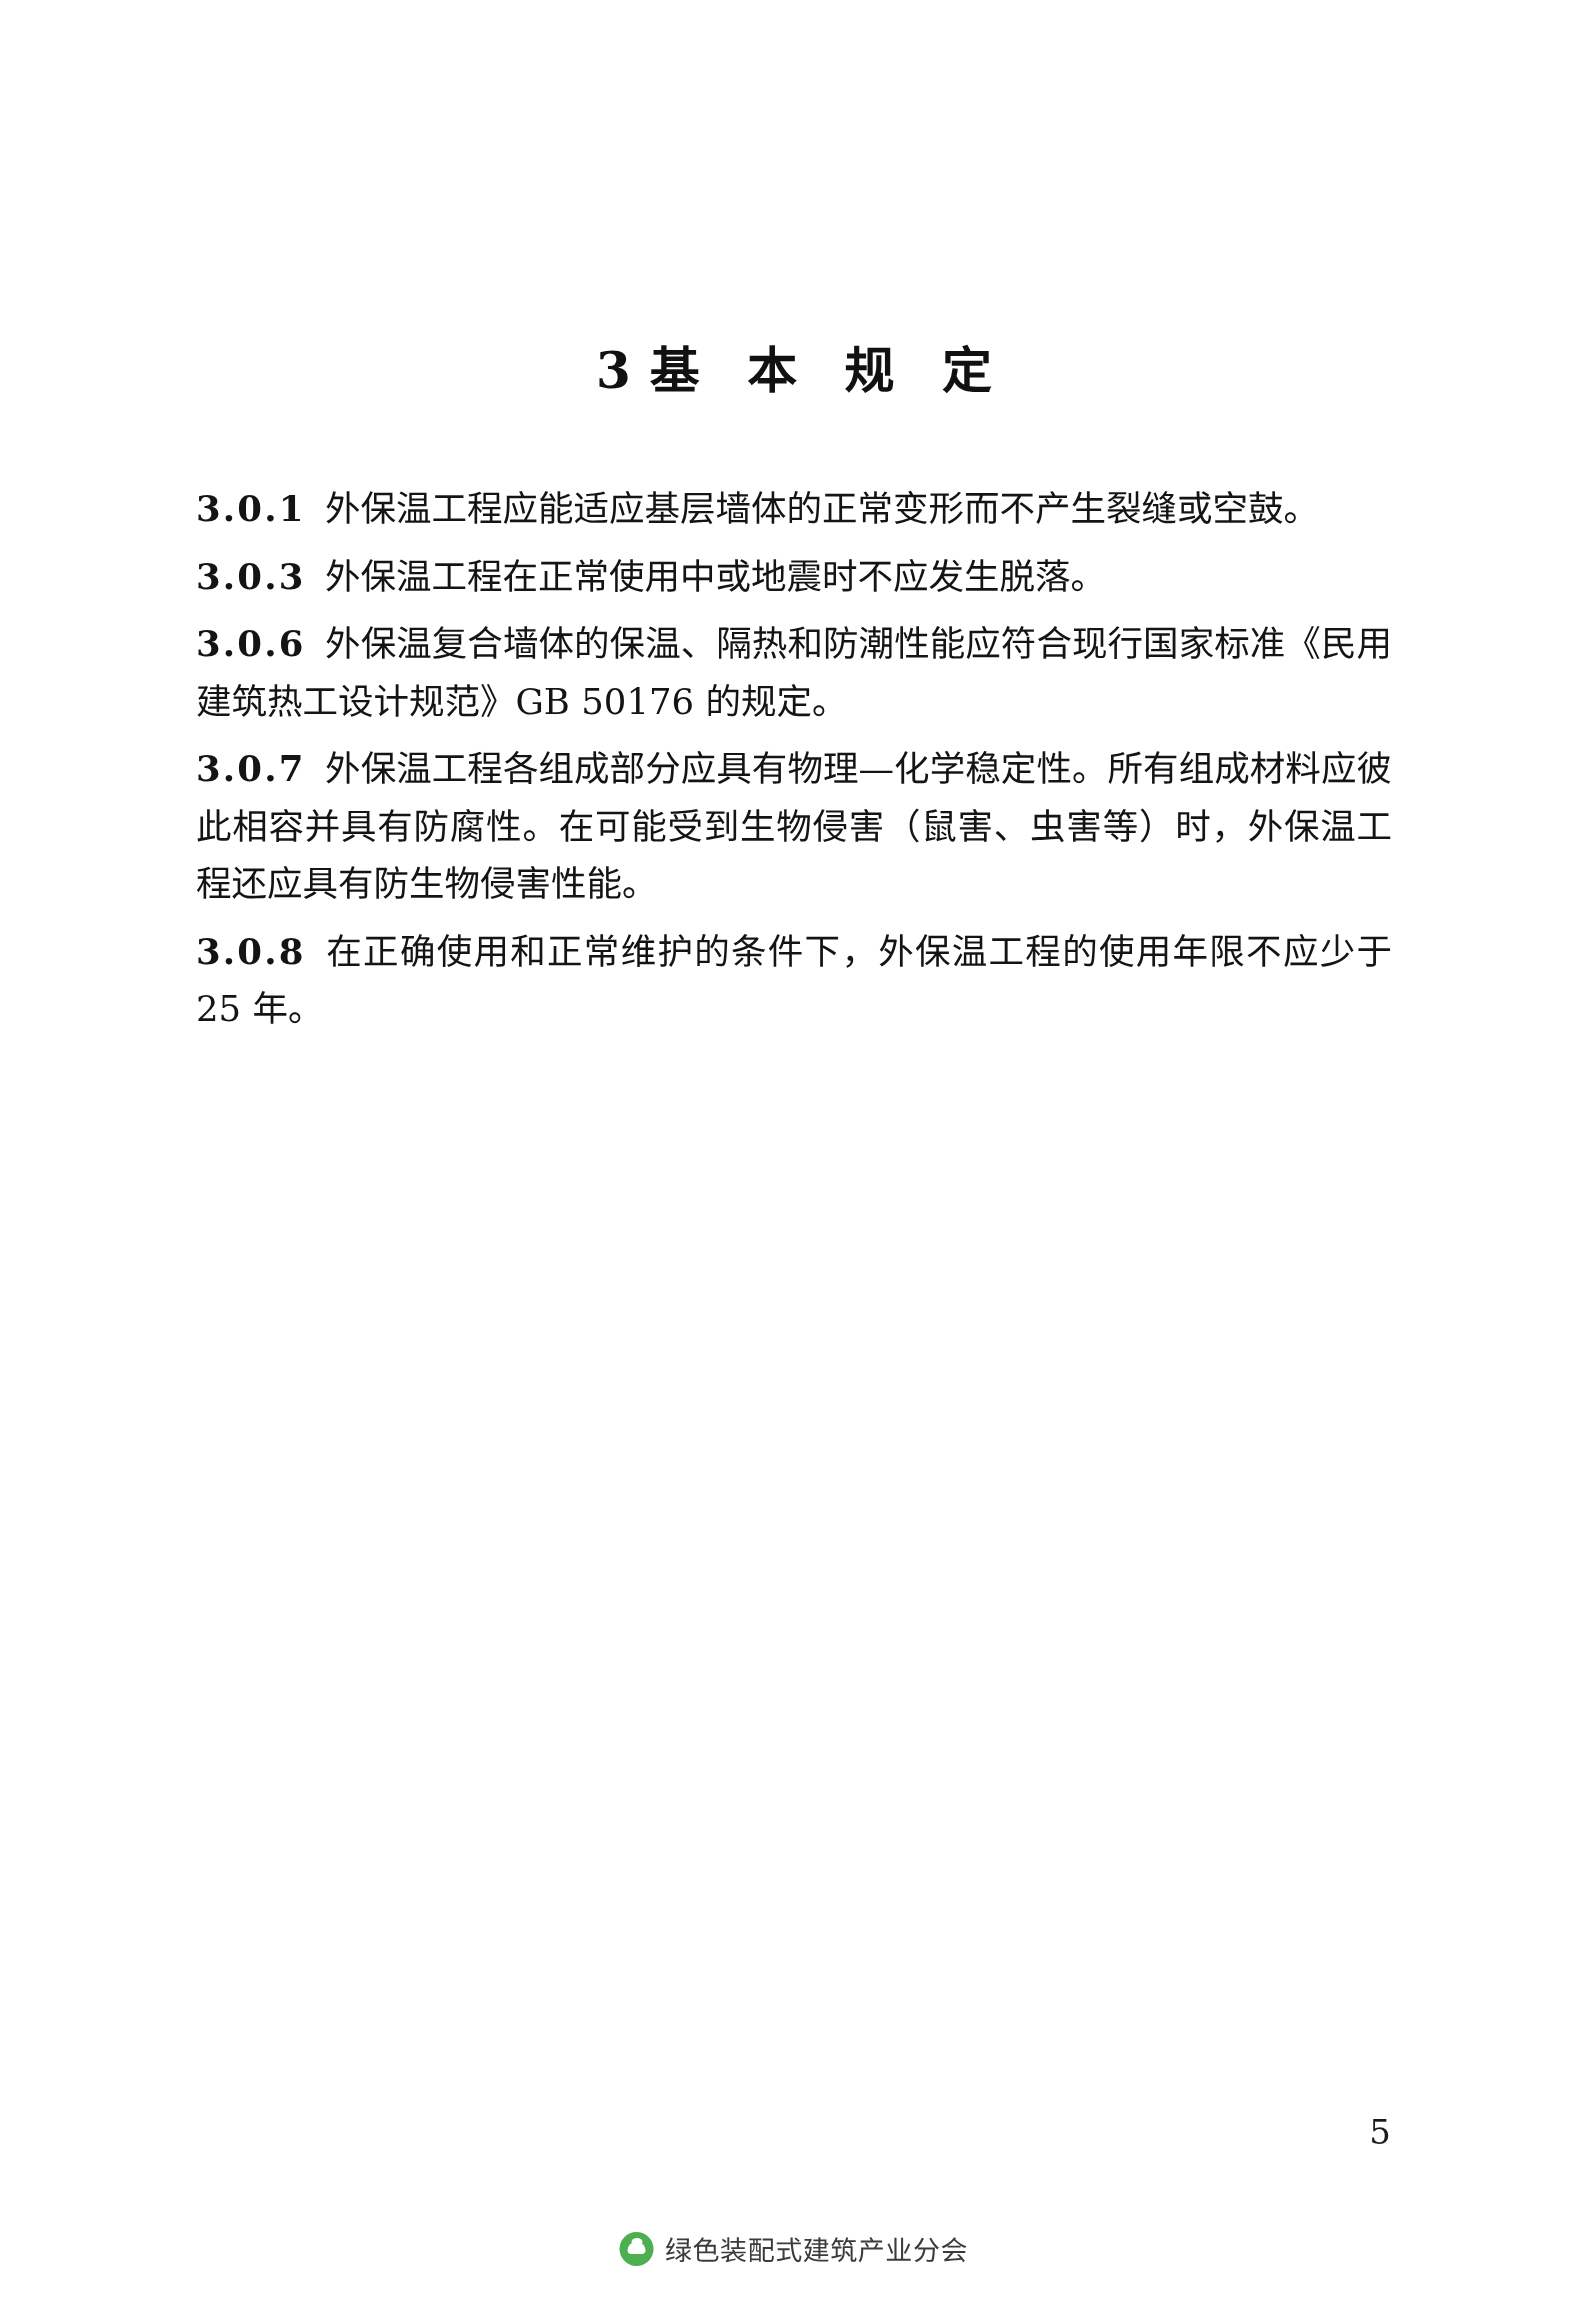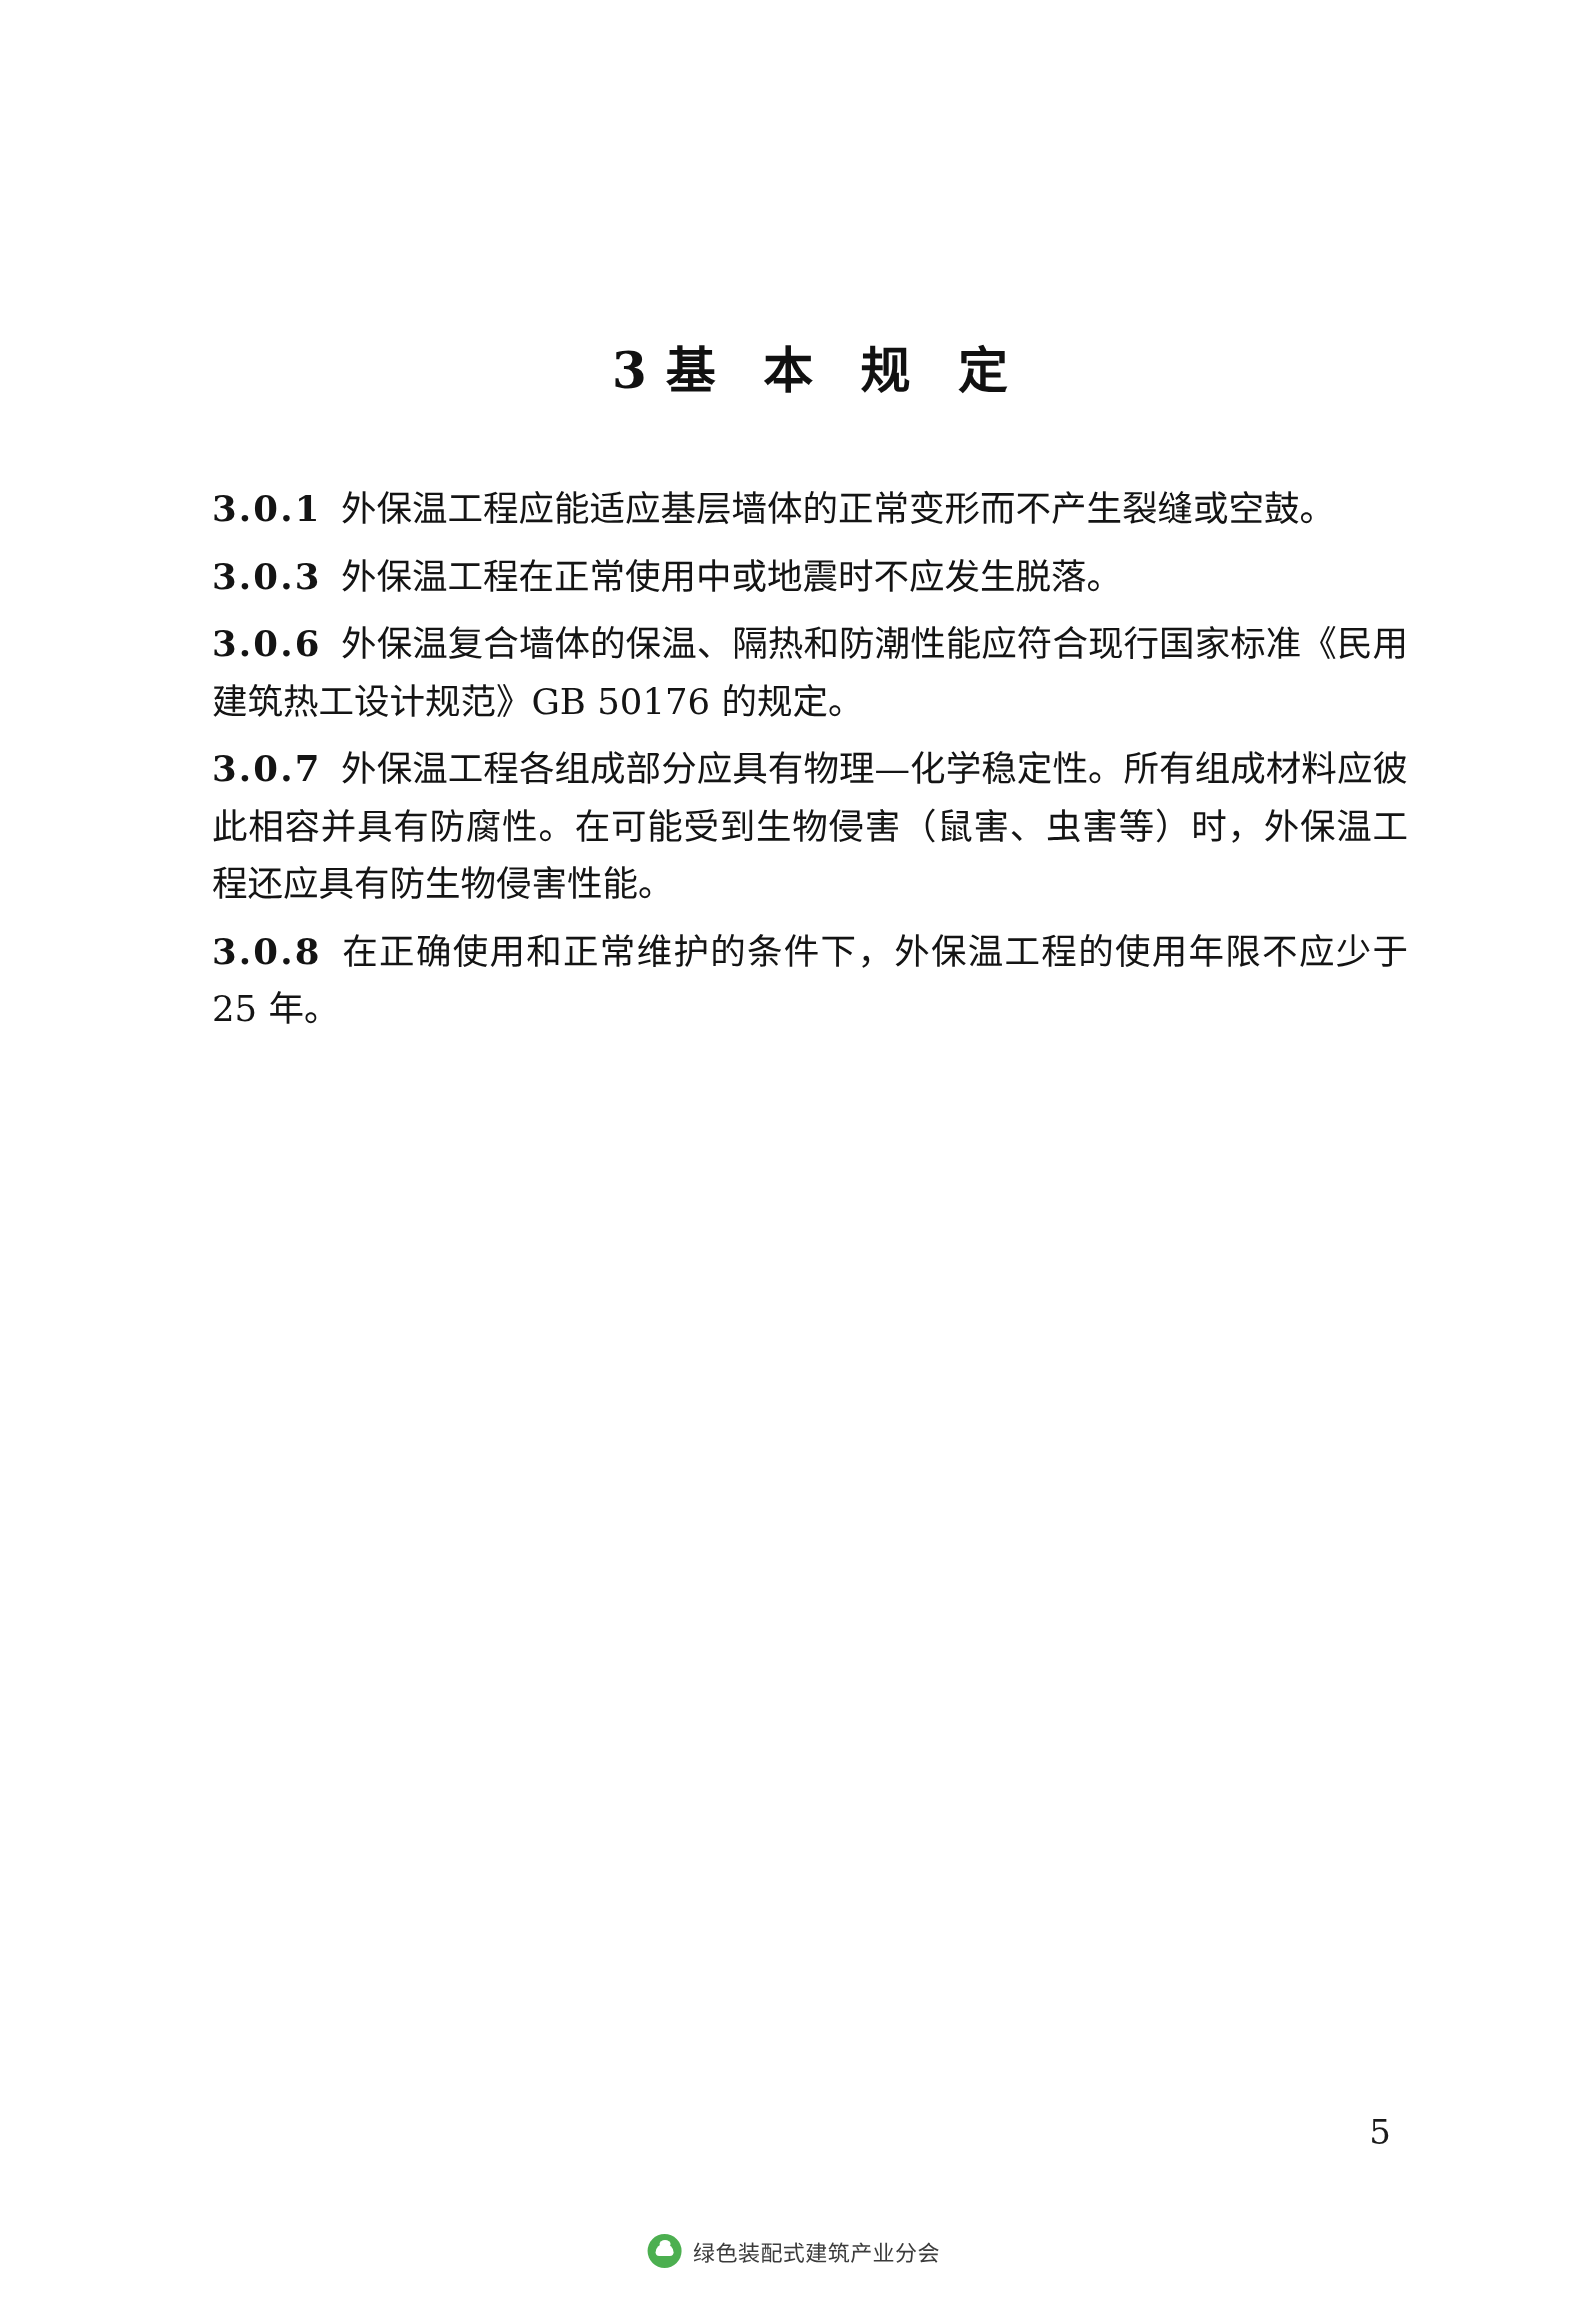"3 基 本 规 定" .content { left: 212px -> 196px }
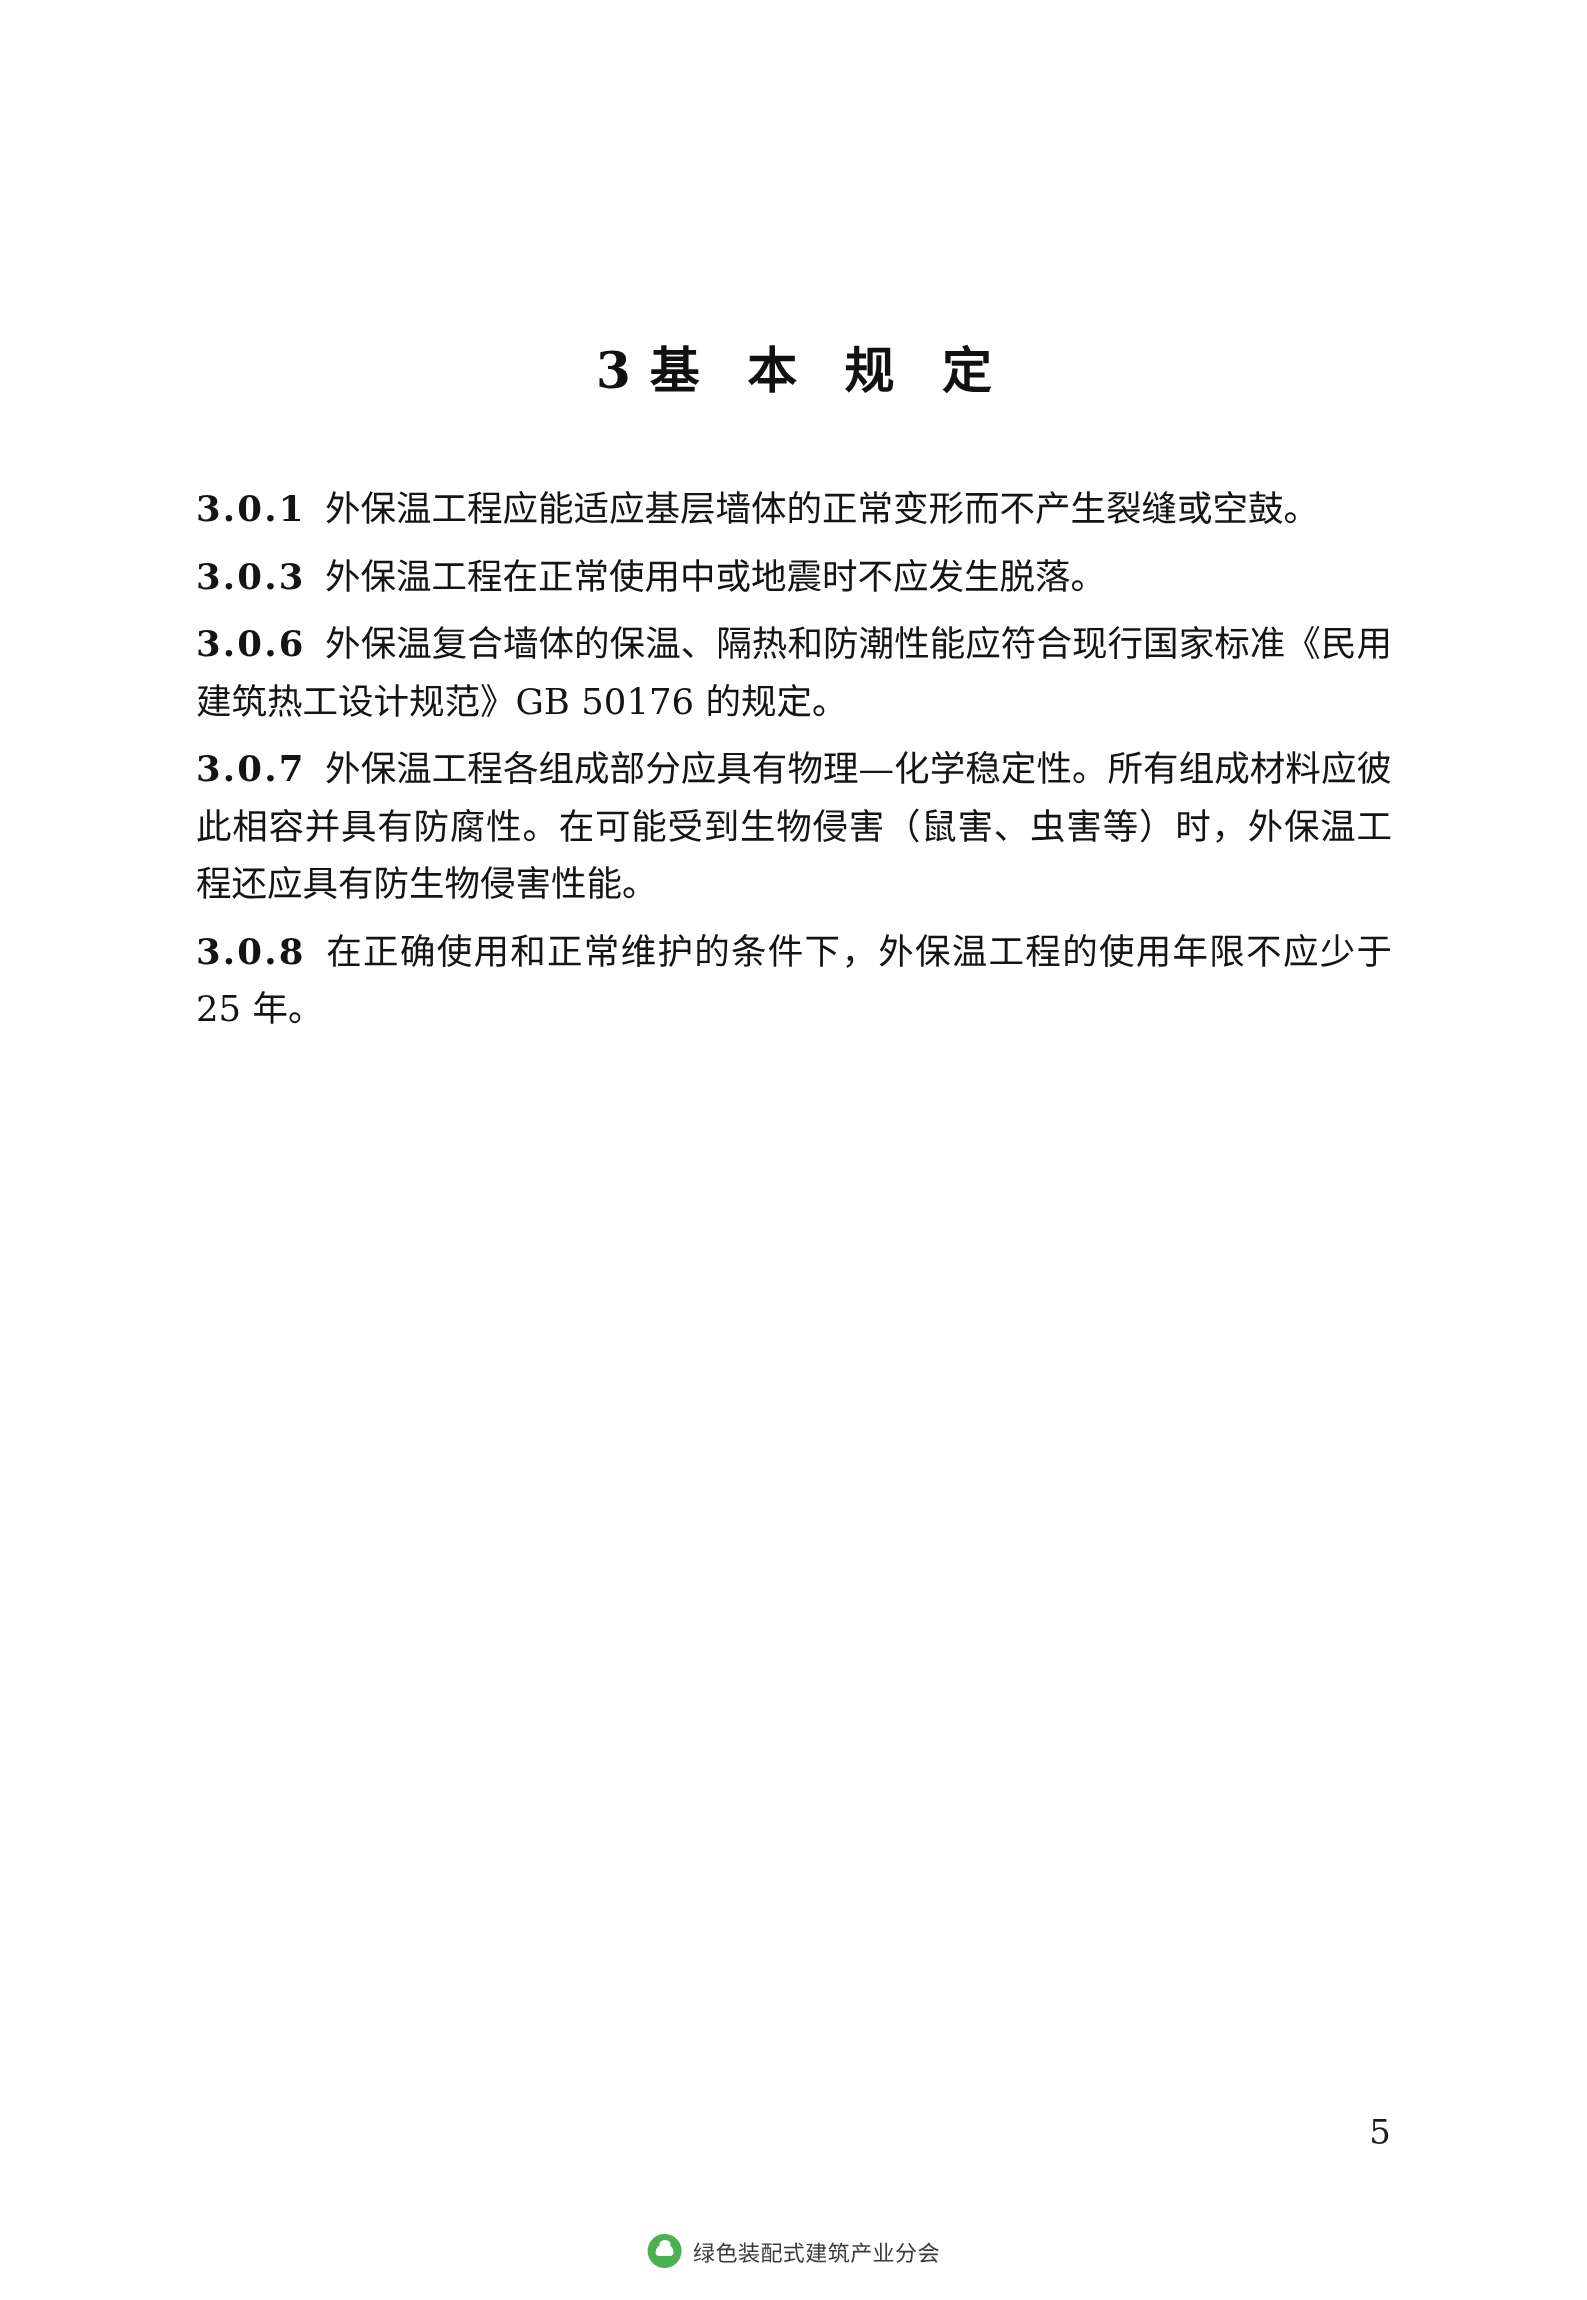"绿色装配式建筑产业分会" .footer-badge .wm-text { font-size: 22px -> 27px }
